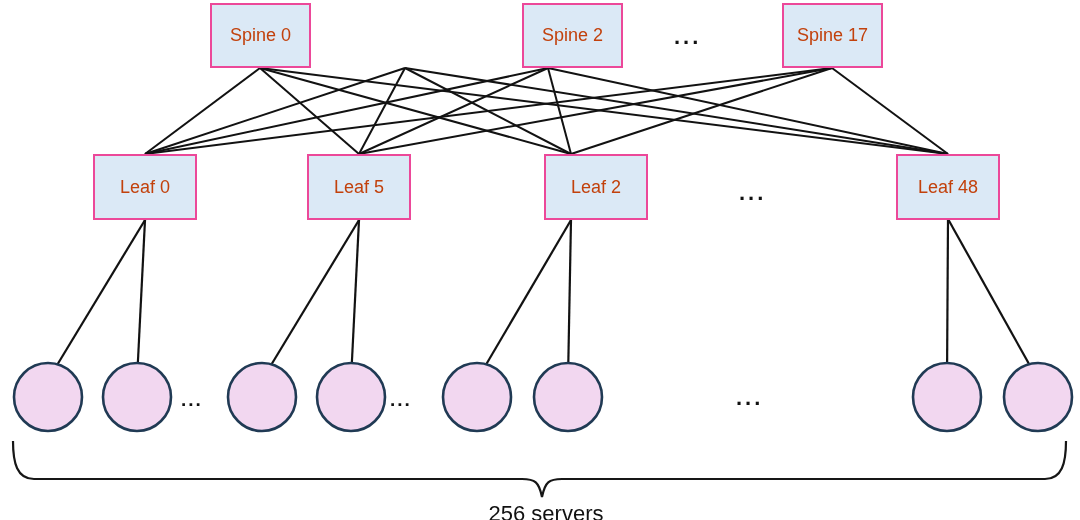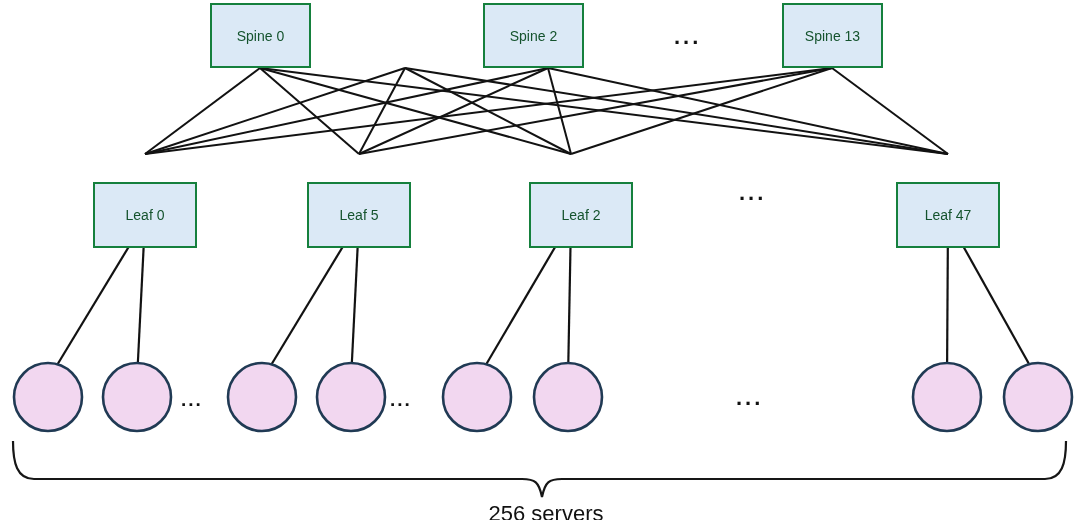"Spine 0" .node-box { border: 2px solid #15803d -> 2px solid #ec4899; color: #14532d -> #c2410c; font-size: 14px -> 18px }
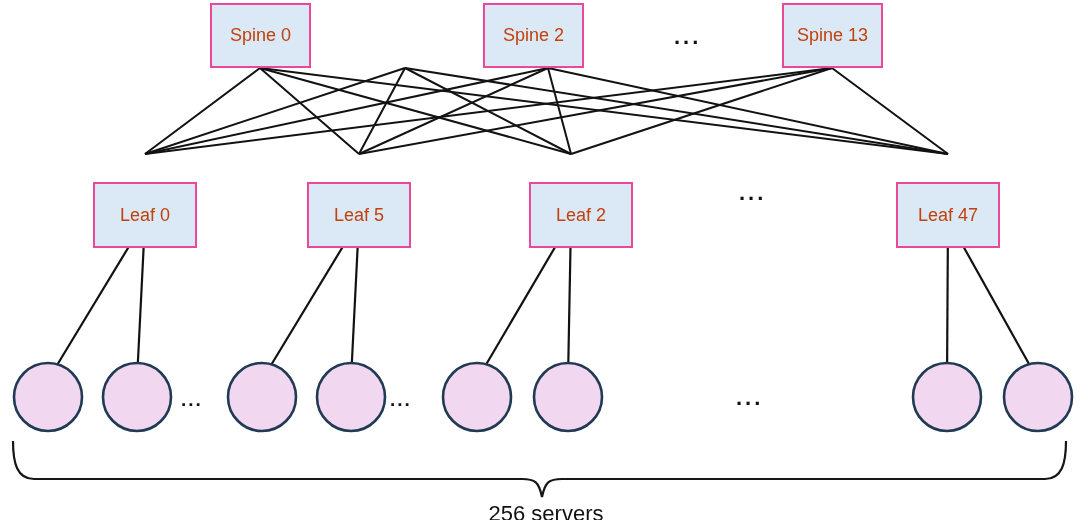"Spine 2" div.node-box { left: 483px -> 522px }
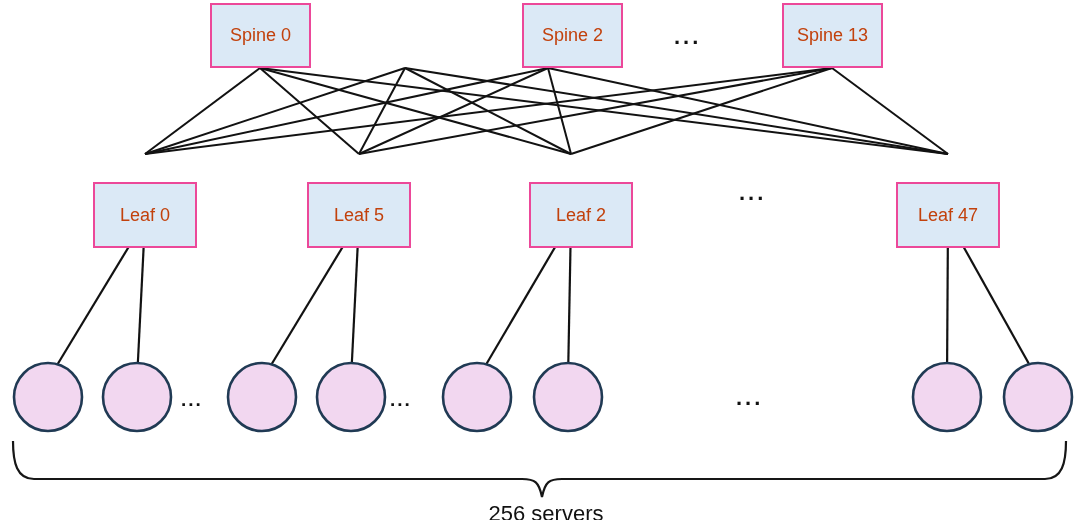"Spine 13" span { text: 13 -> 17 }
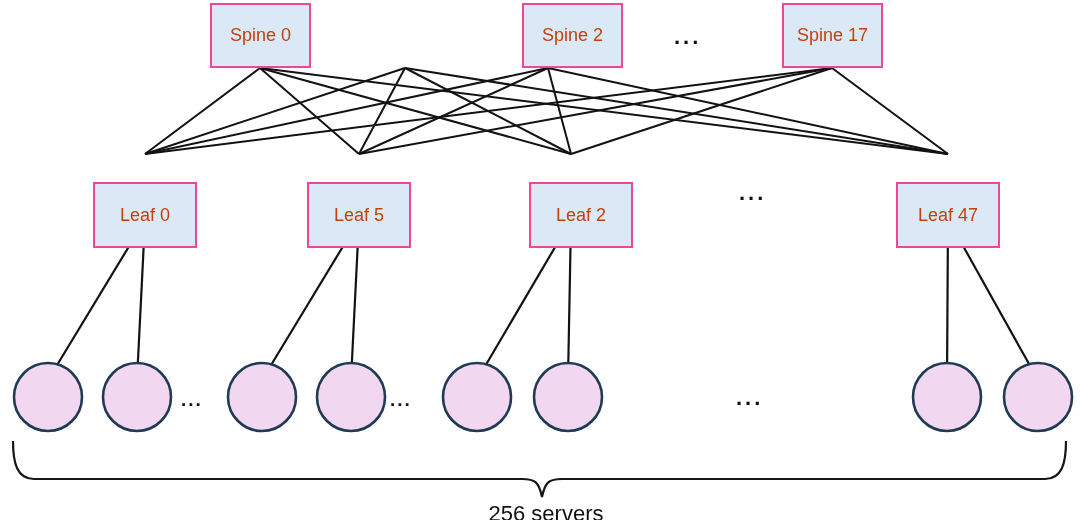"Leaf 0" .leaf-box { margin-top: 28px -> none }
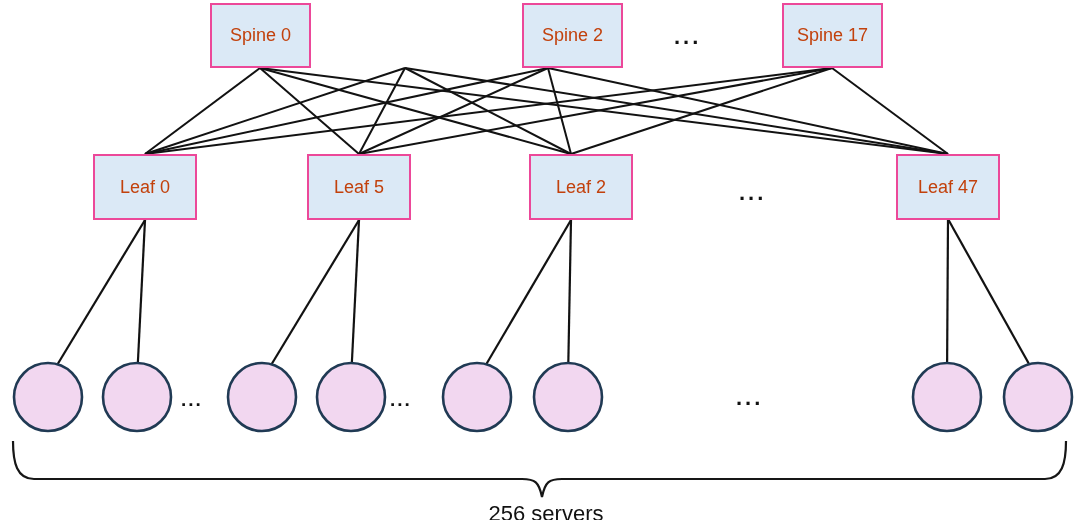"Leaf 2" div.node-box { left: 529px -> 544px }
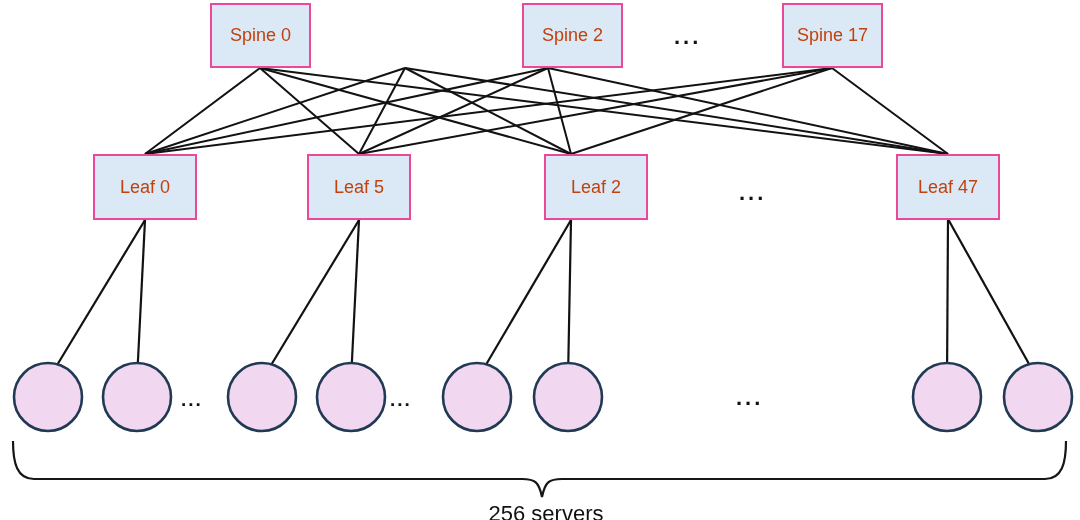"Leaf 47" span { text: 47 -> 48 }
